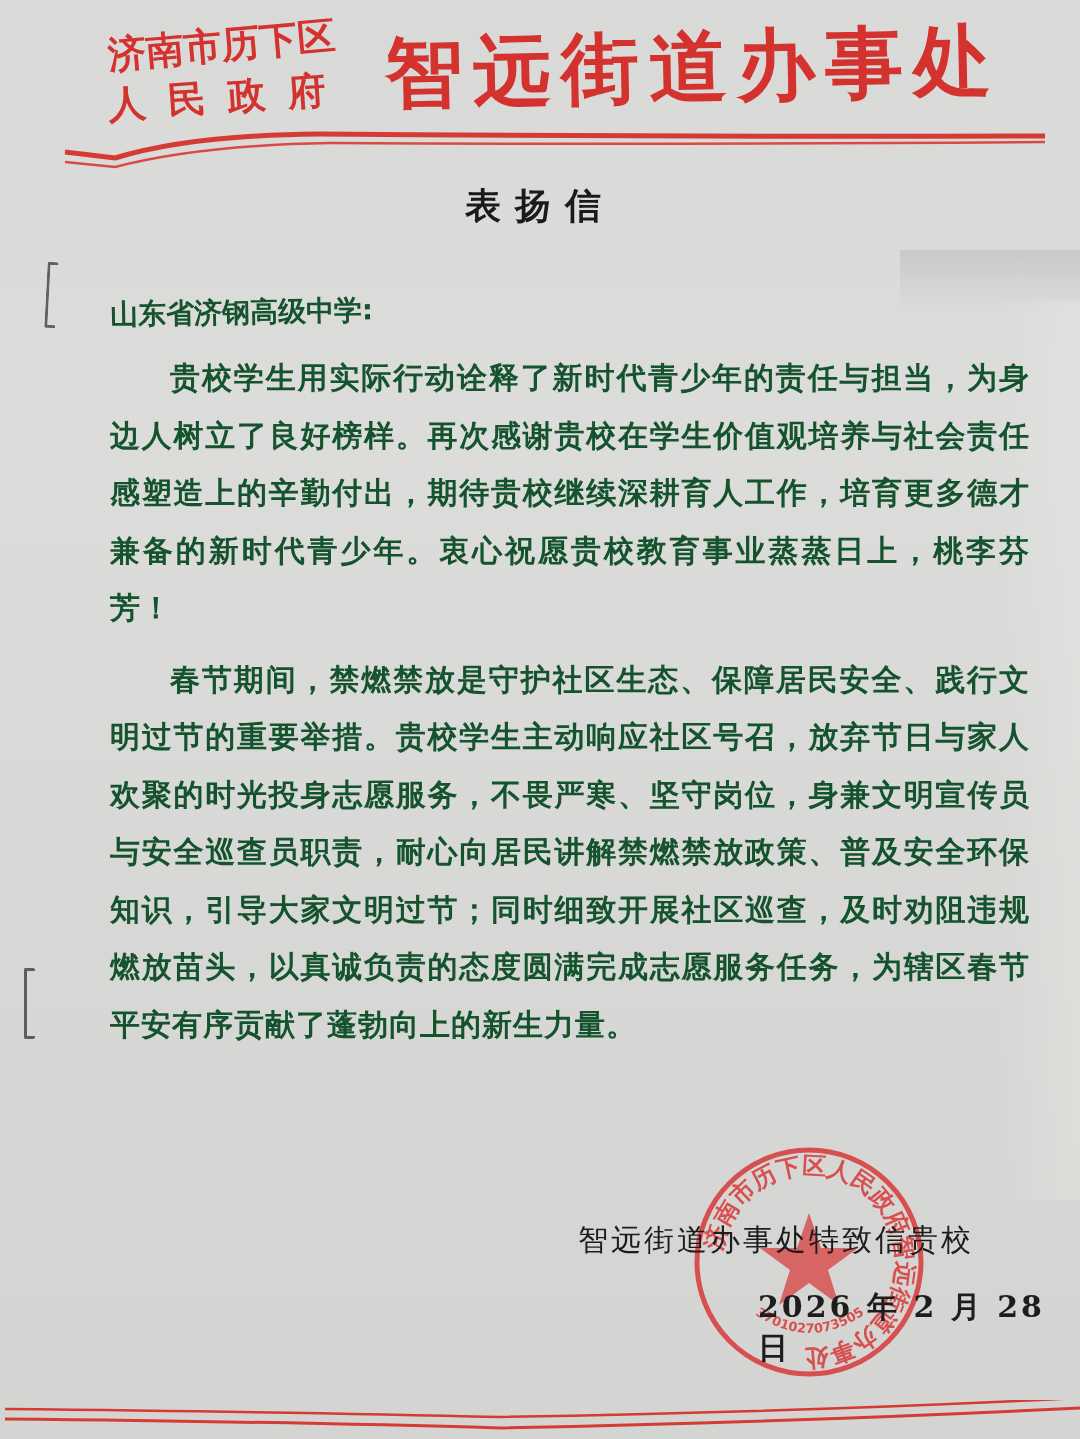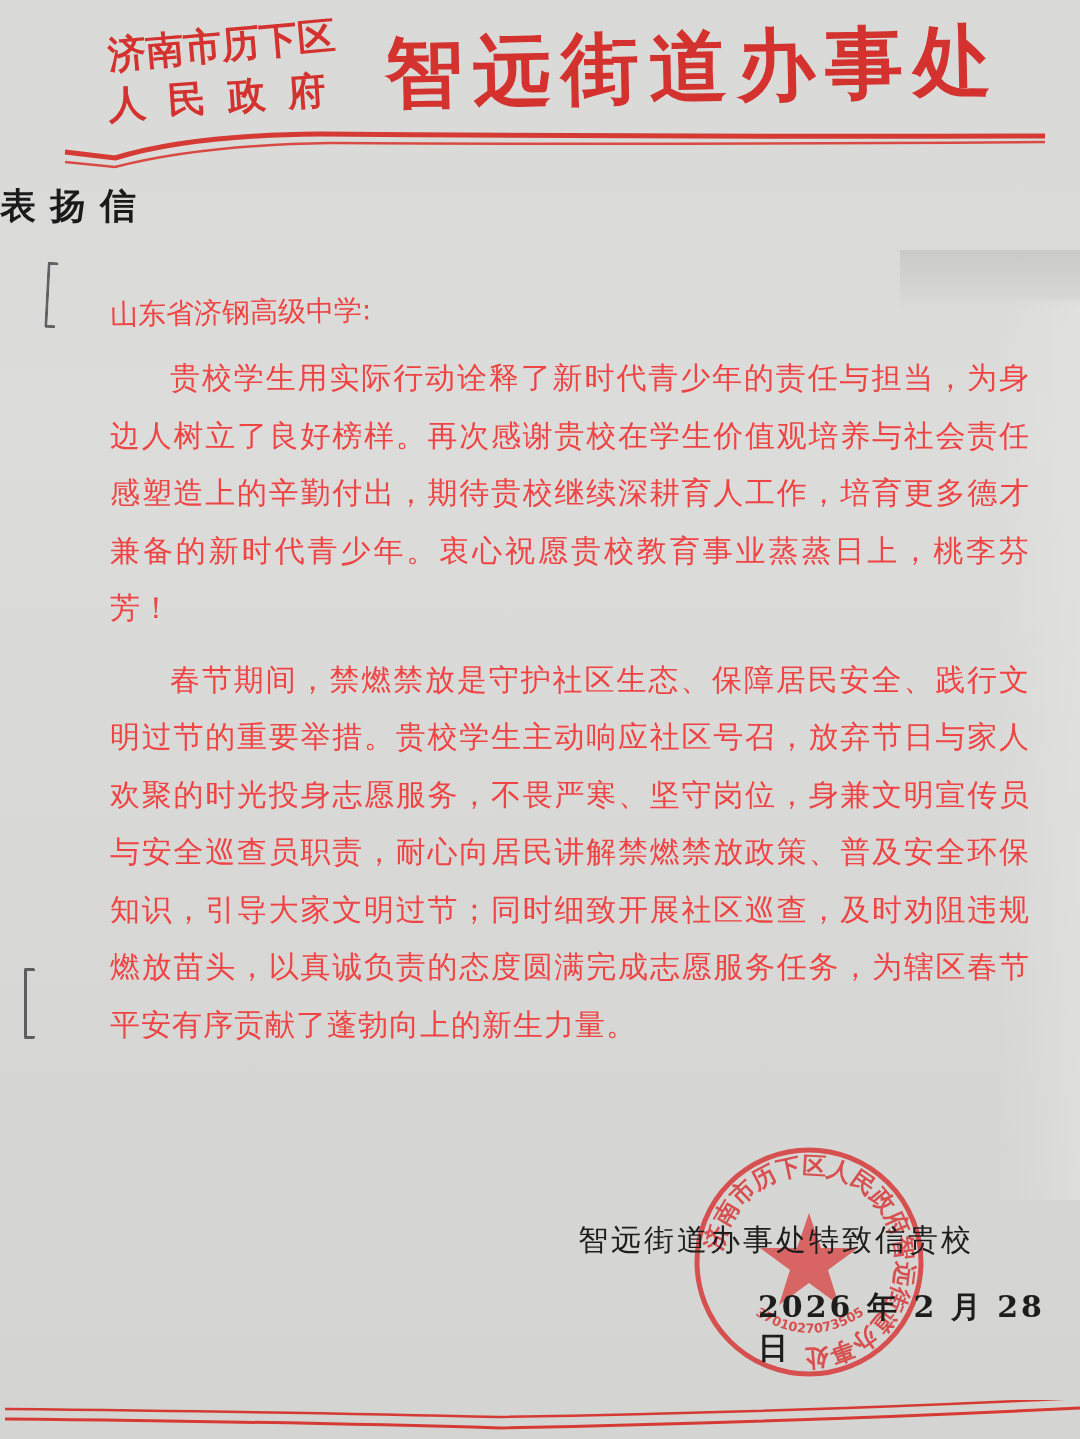"表扬信" .doc-title { text-align: none -> center }
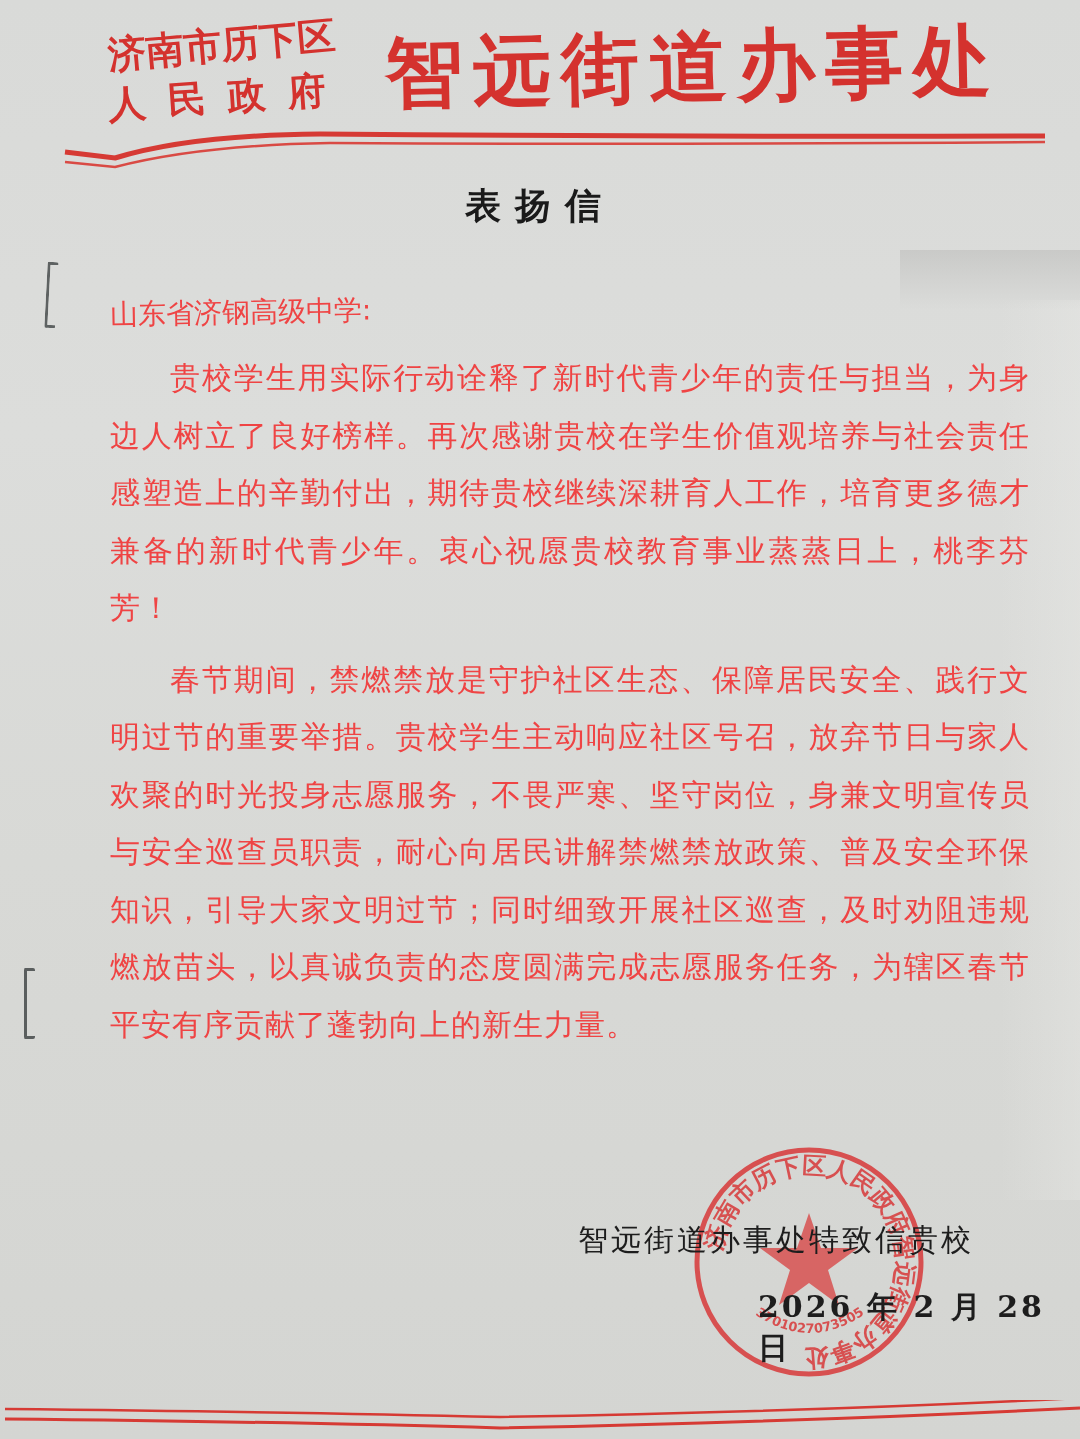"山东省济钢高级中学:" .body-text { color: #ef4444 -> #14532d; font-weight: none -> bold }
